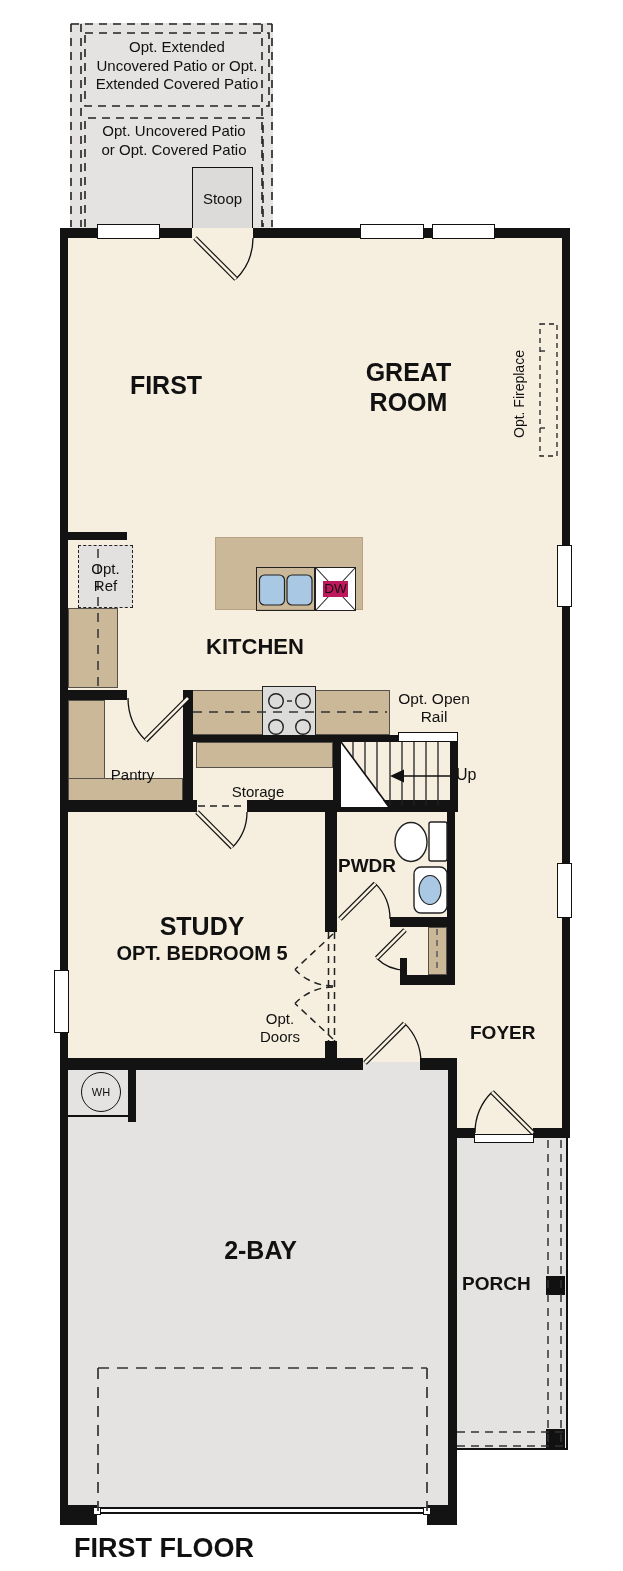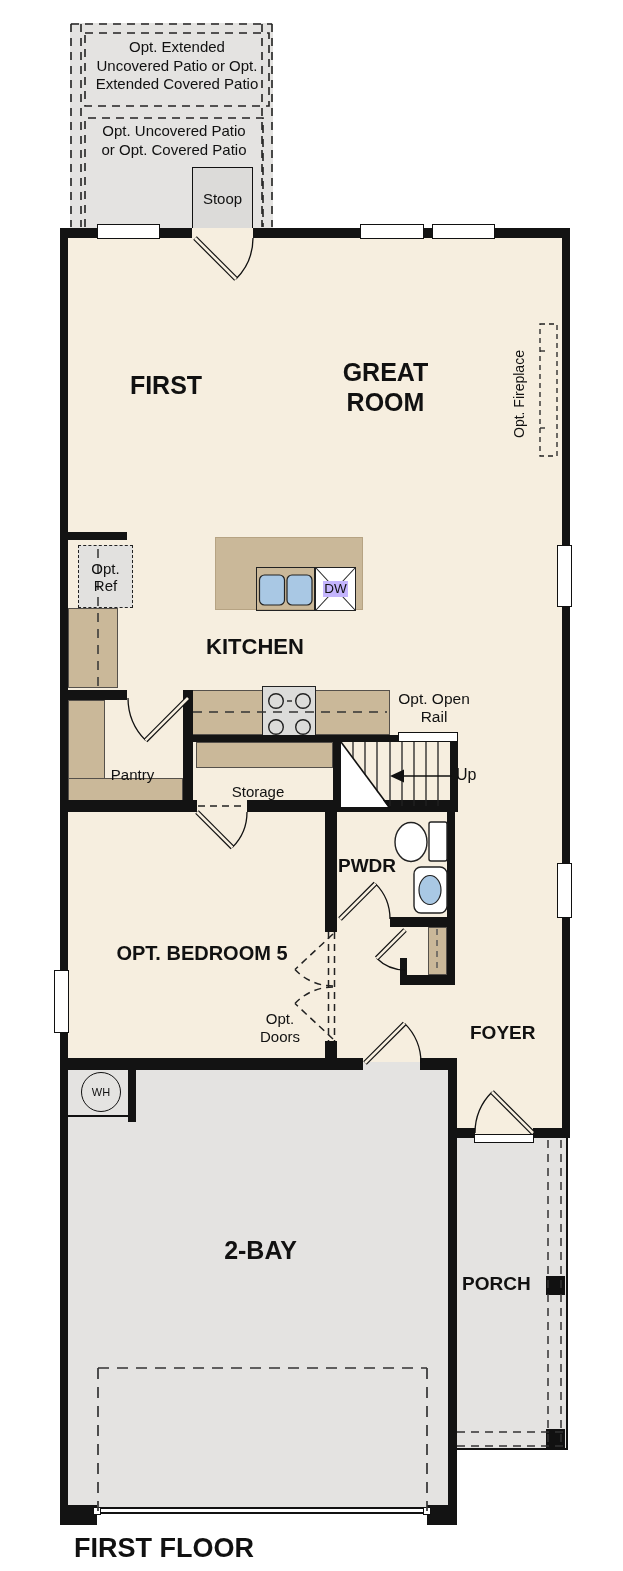"GREAT" div.label { left: 323px -> 346px }
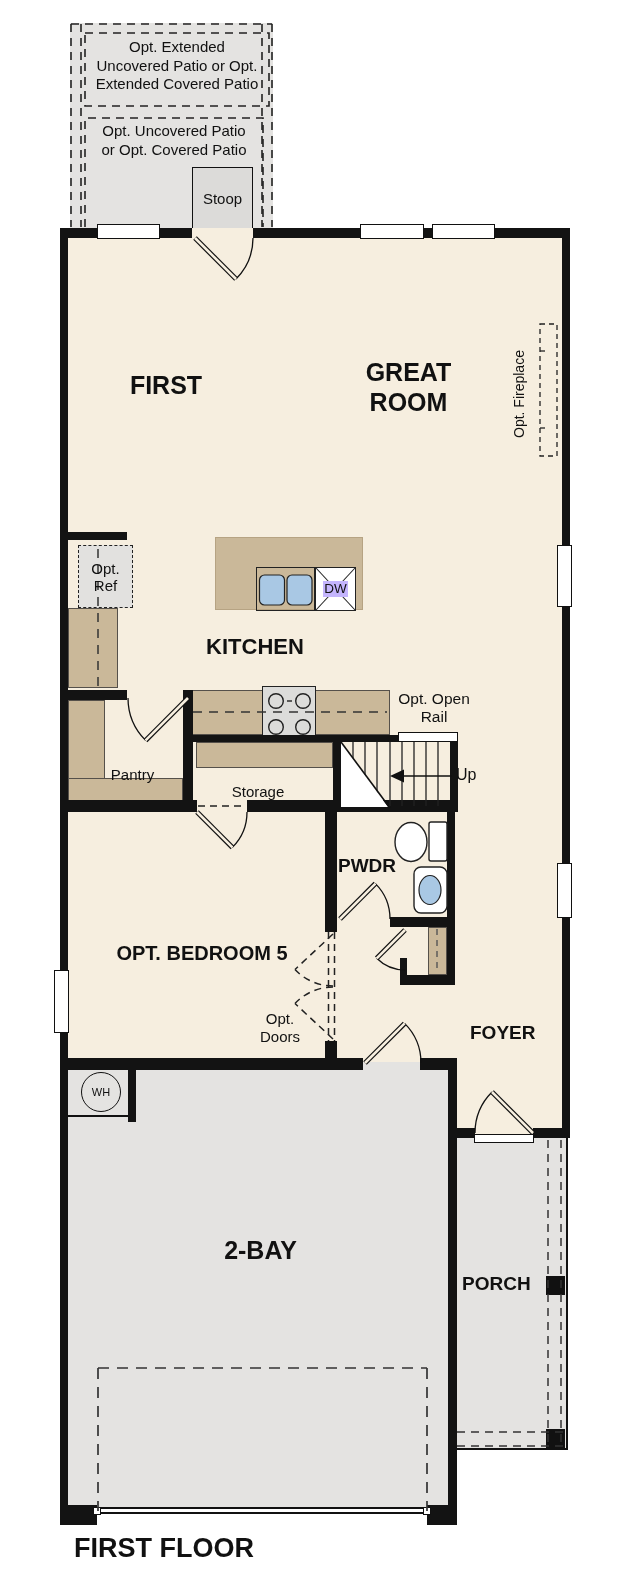"DW" span { background: #c4b5fd -> #be185d }
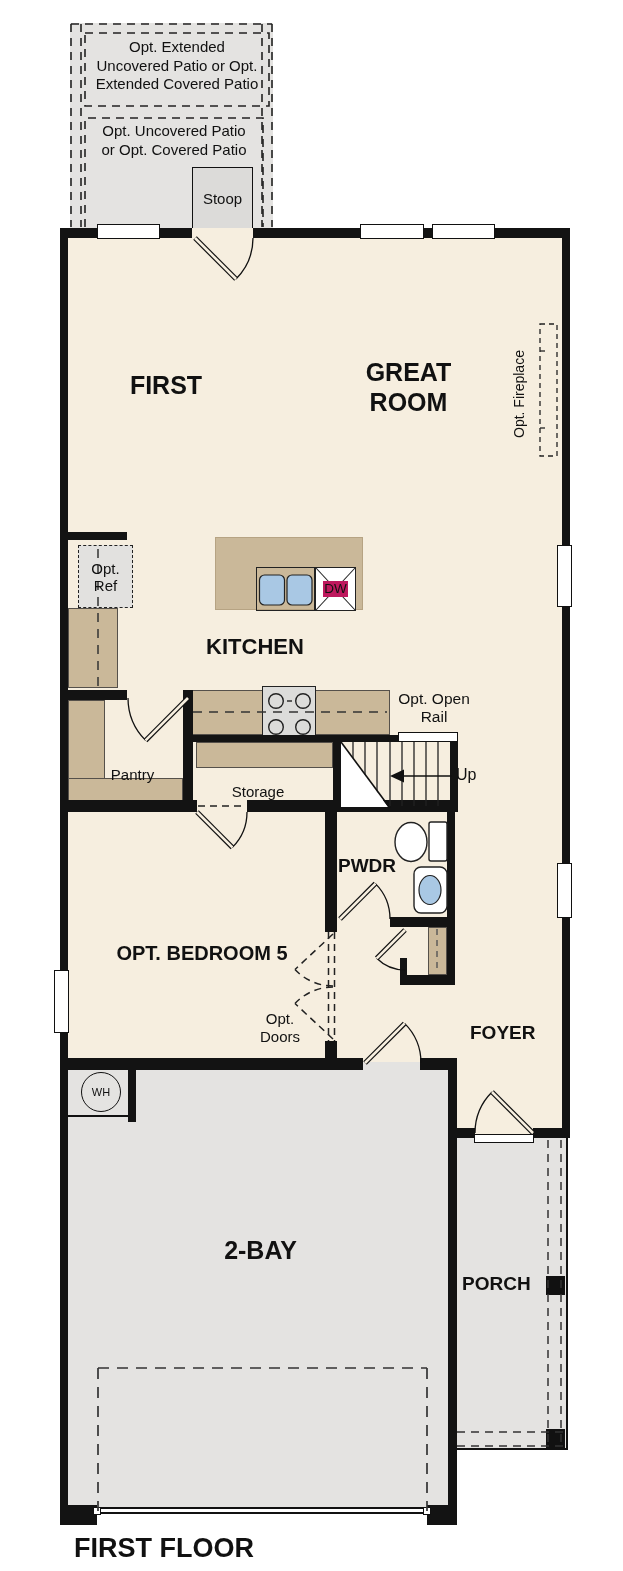"STUDY" div.label { html: none -> <div>STUDY</div> }
